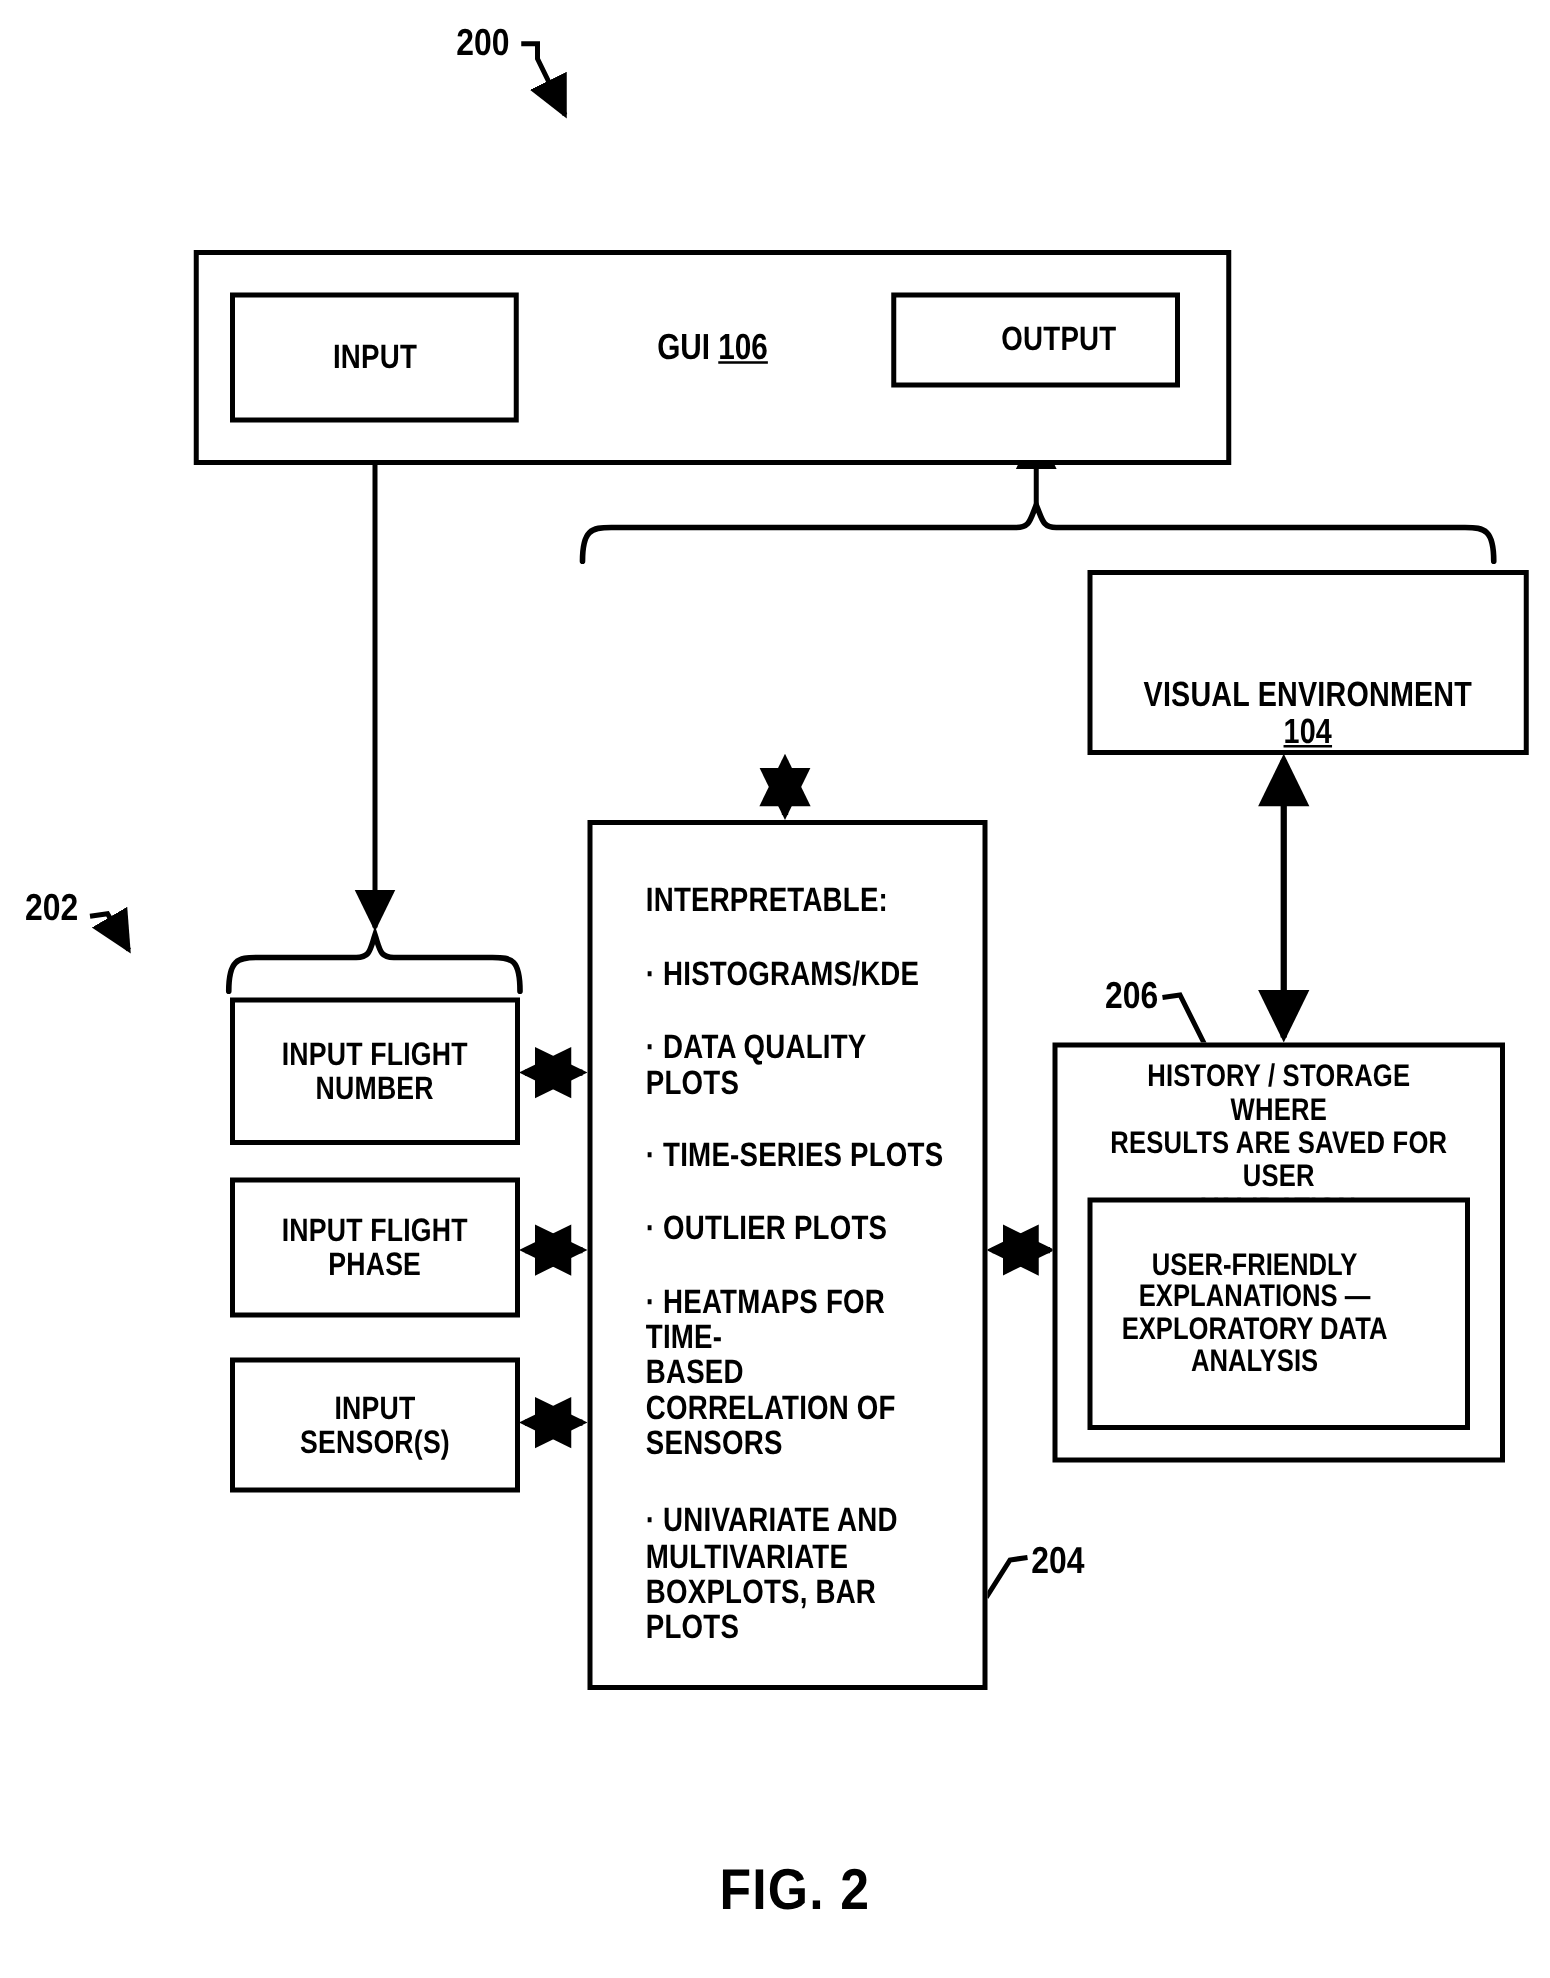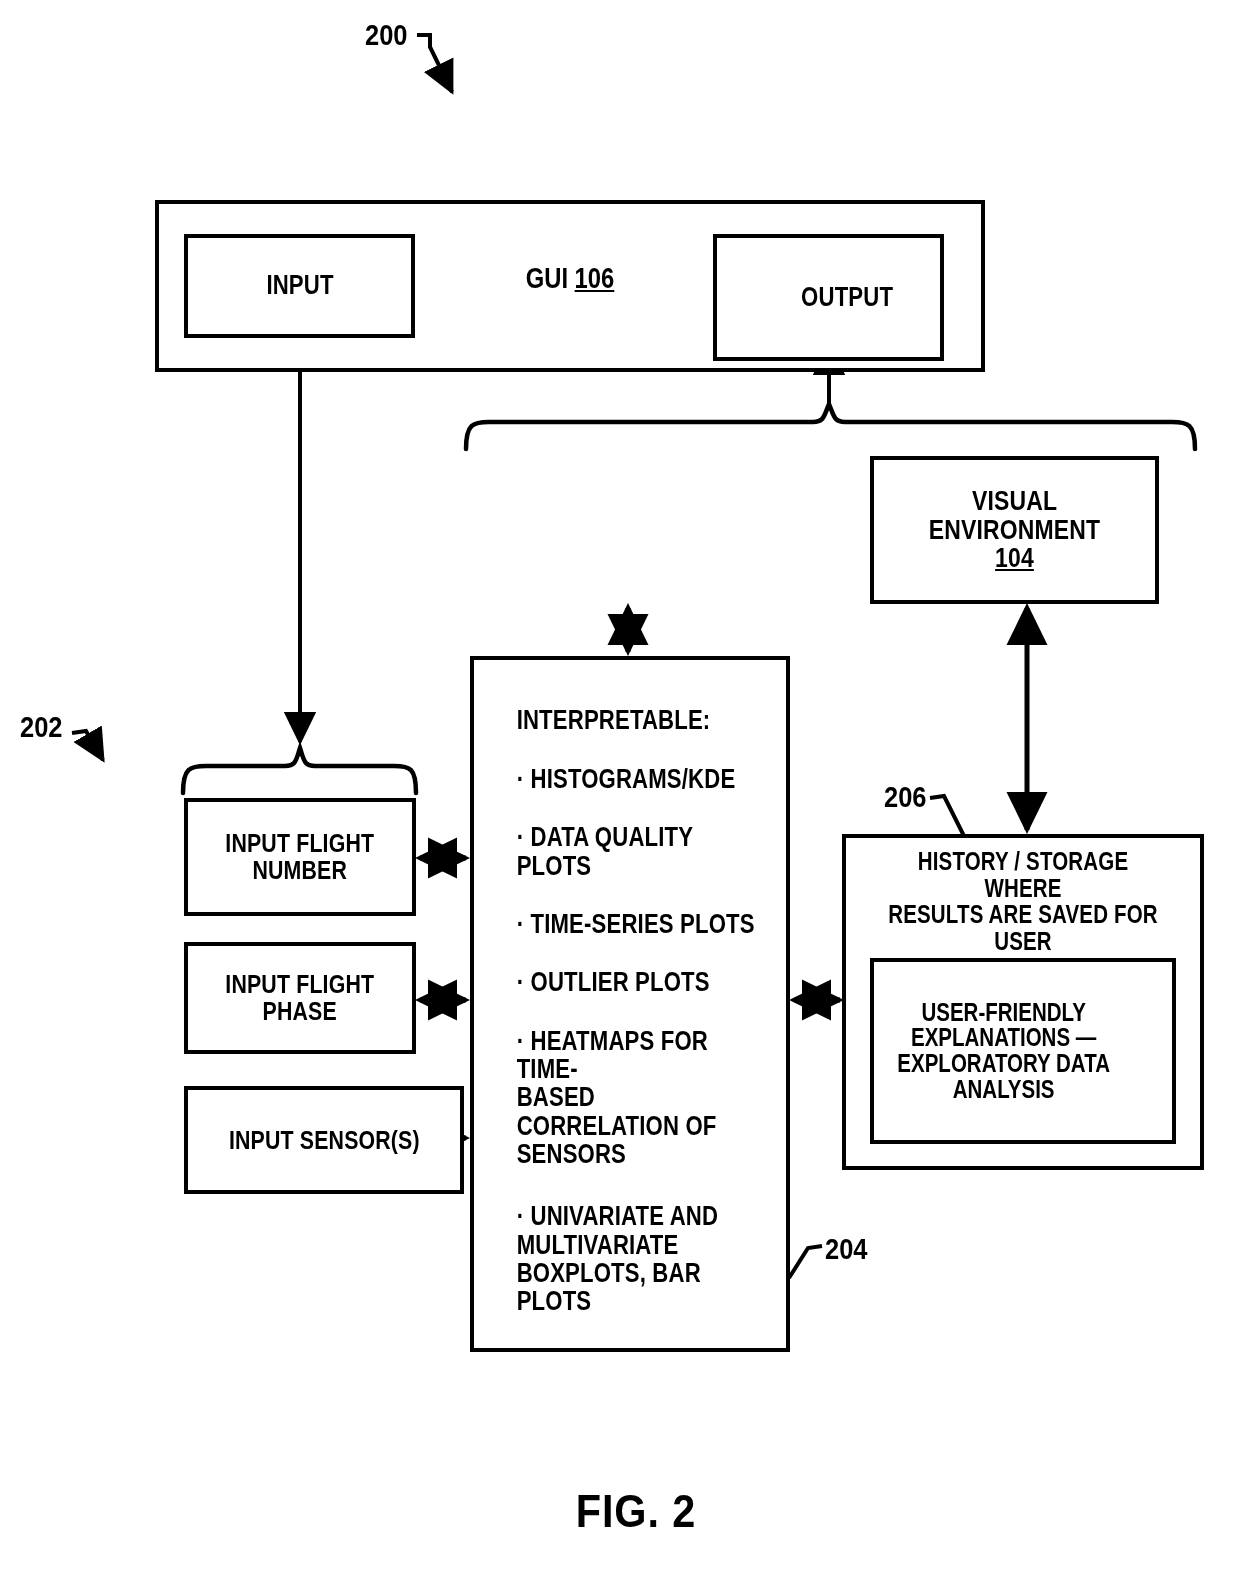"OUTPUT" #output-box { height: 127px -> 76px }
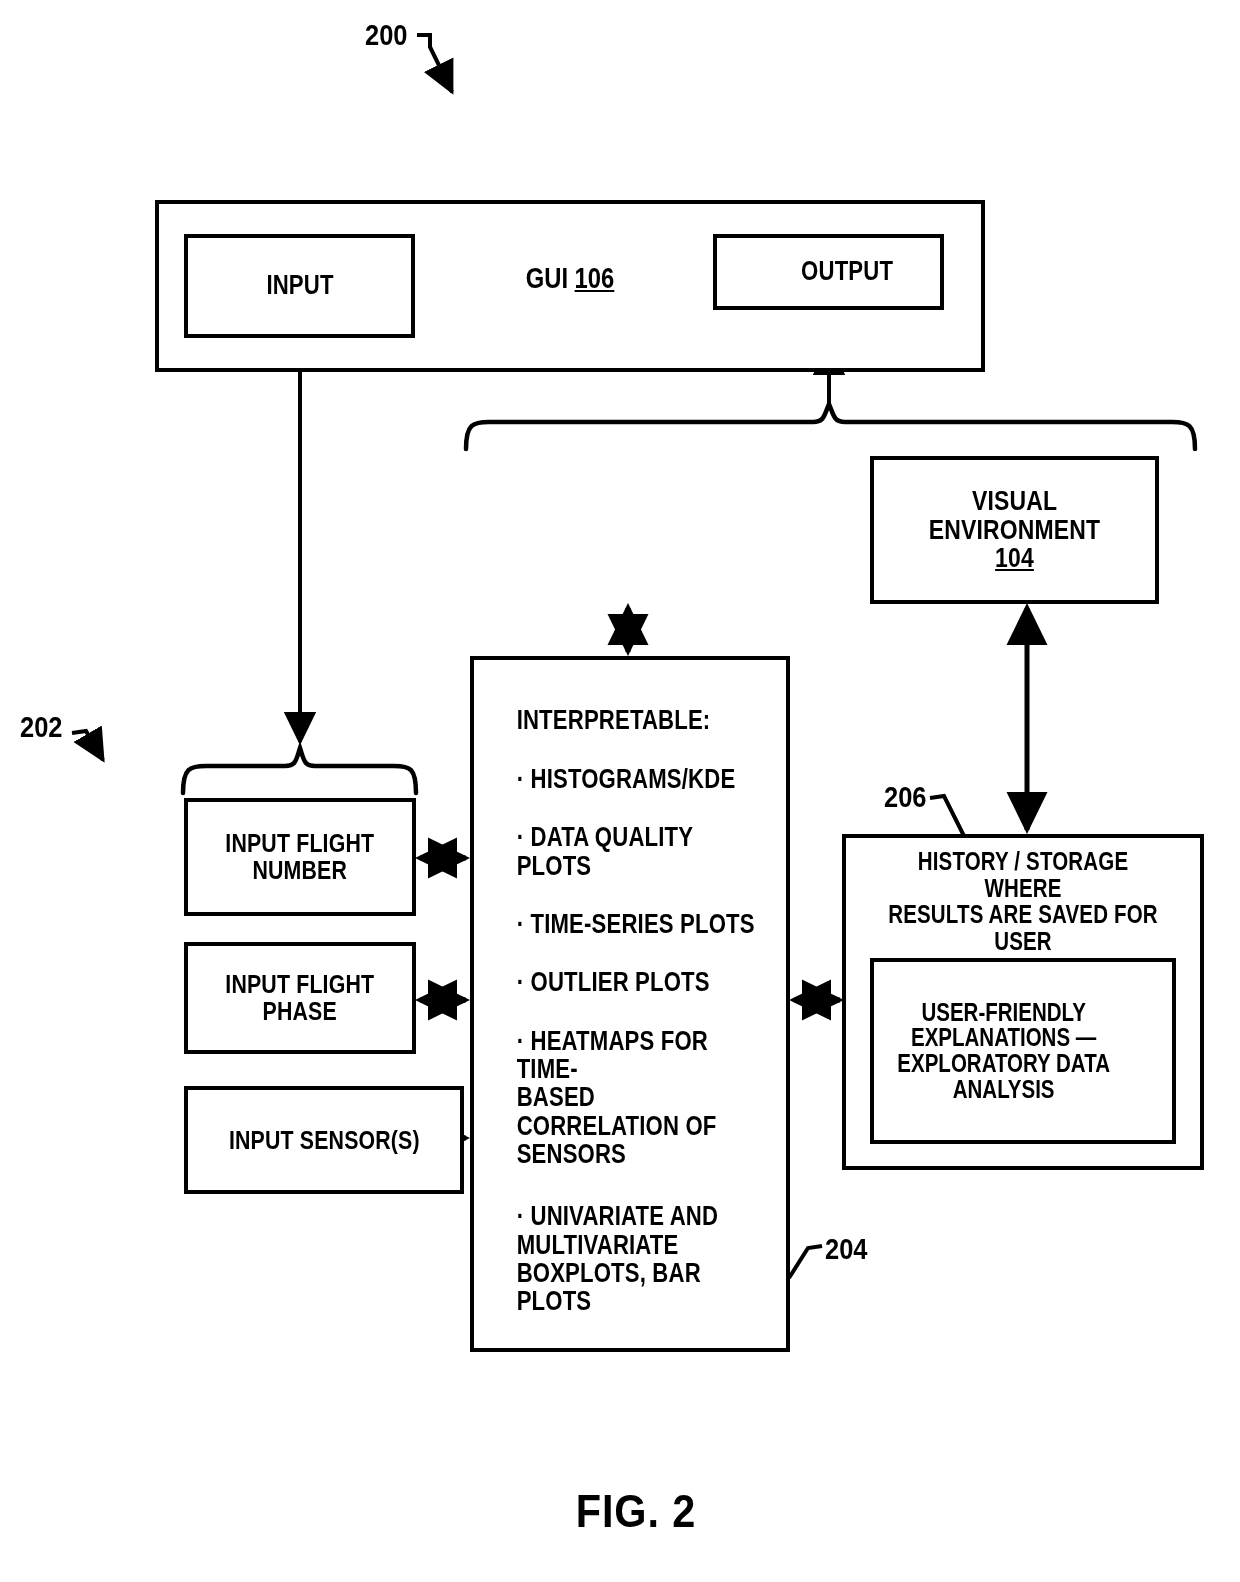"VISUAL ENVIRONMENT" #ve-box { align-items: none -> flex-end; width: 289px -> 353px }
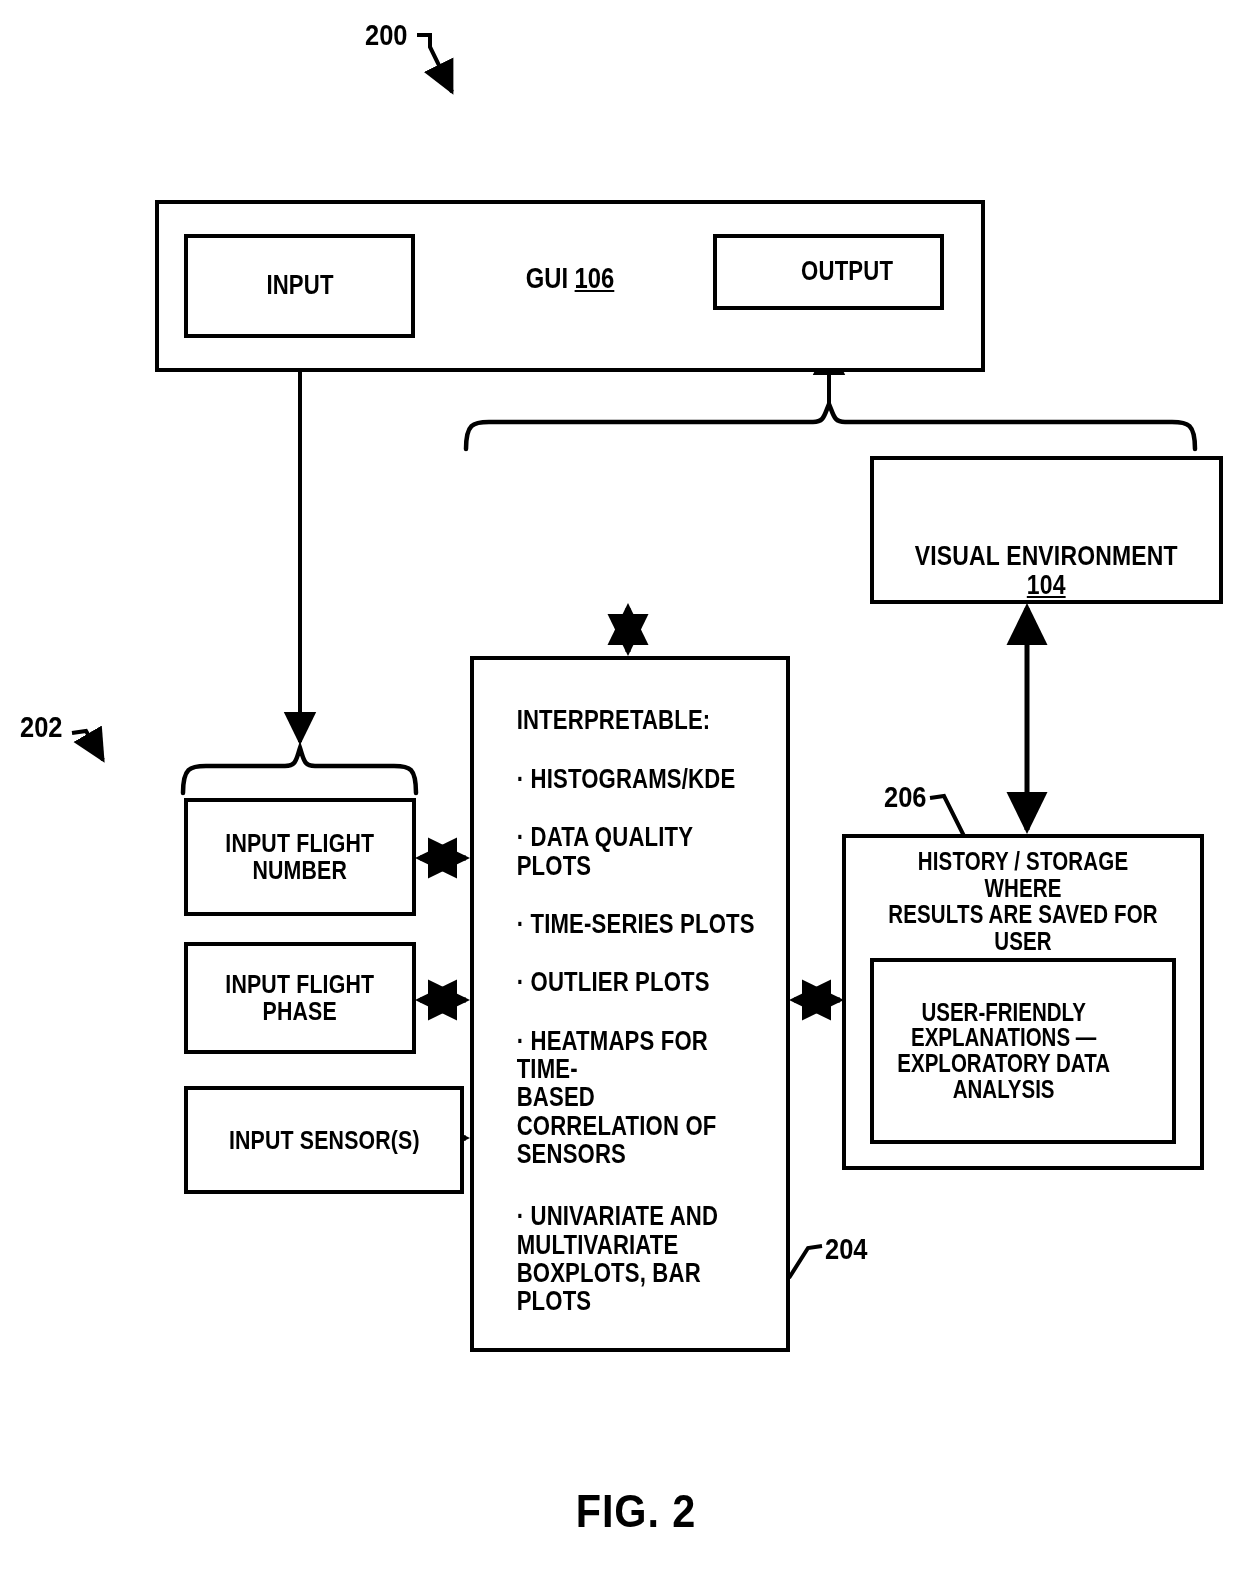"INPUT SENSOR(S)" #in3 { width: 280px -> 232px }
